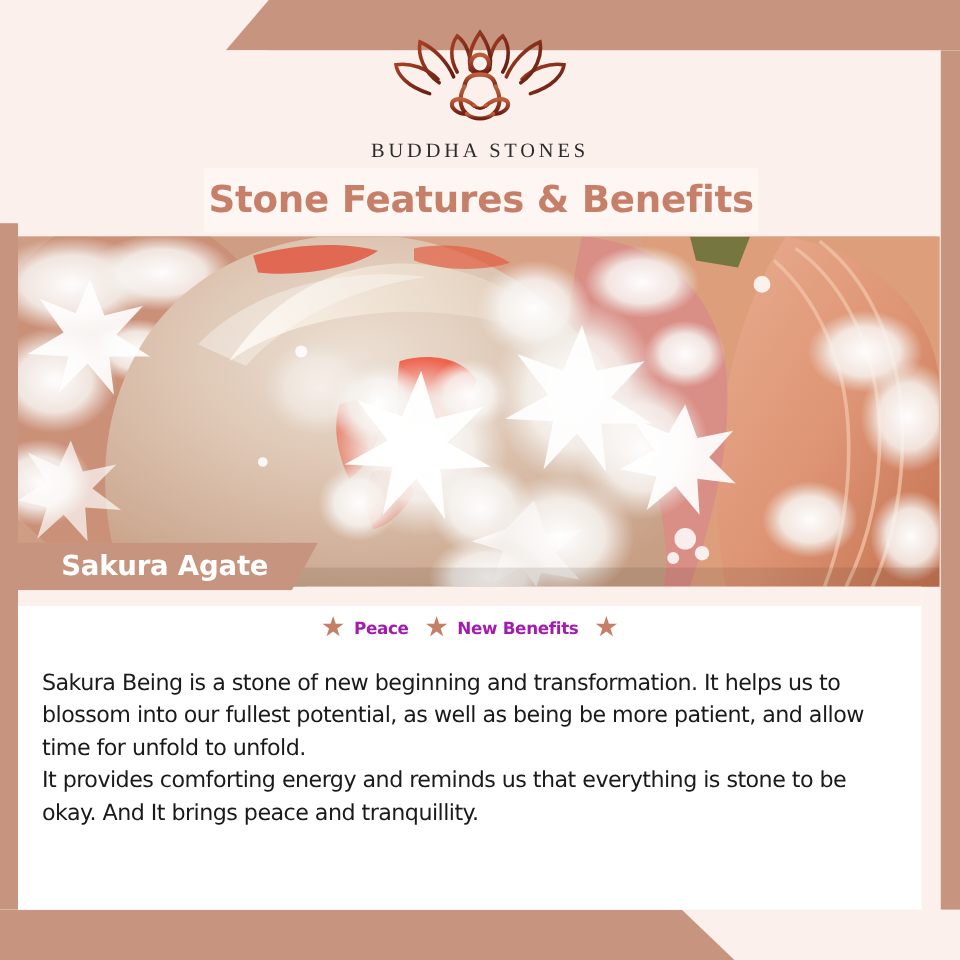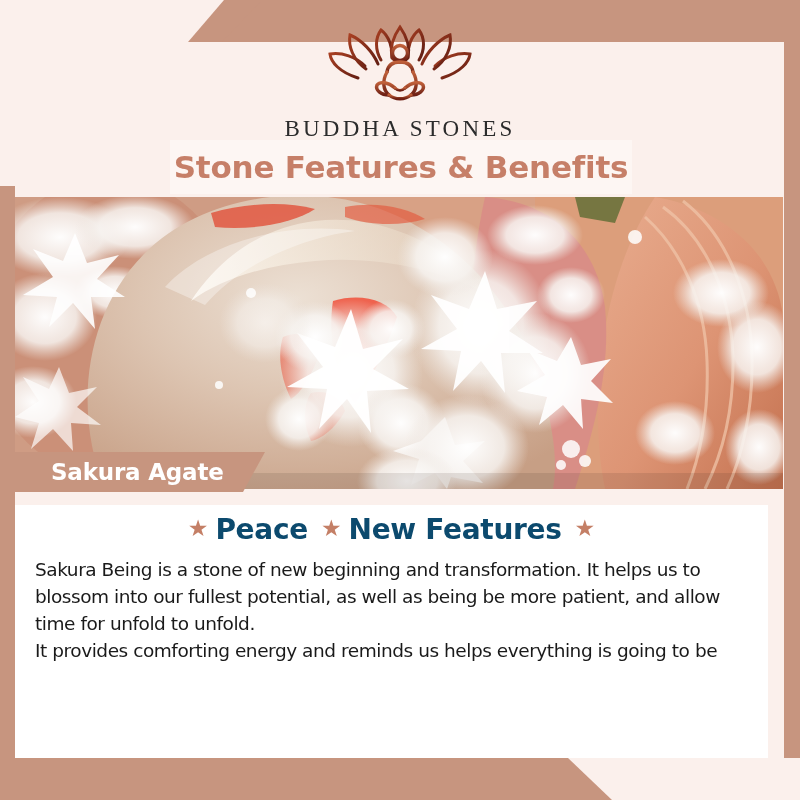"BUDDHA STONES" .logo-word { font-size: 23px -> 17px }
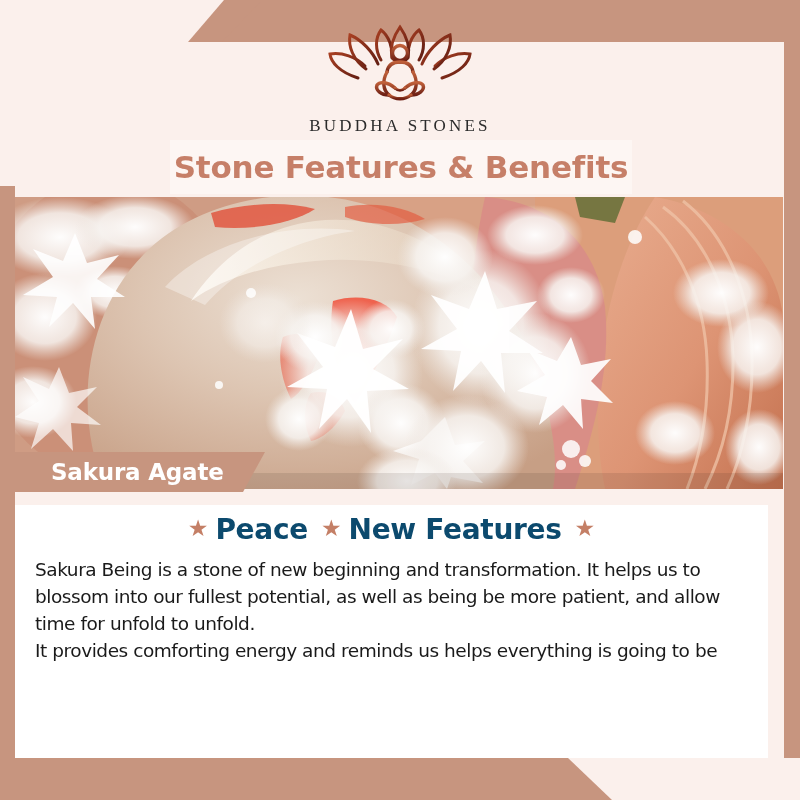"Peace" .benefit-label { color: #0c4a6e -> #a21caf; font-size: 28px -> 14px }
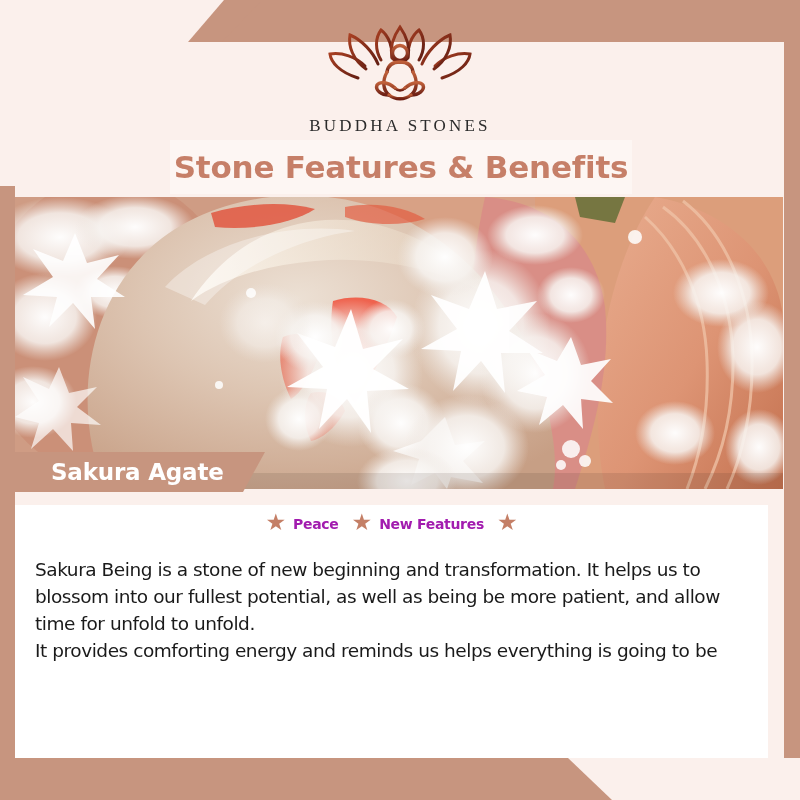"New Features" span.benefit-label { text: Features -> Benefits }
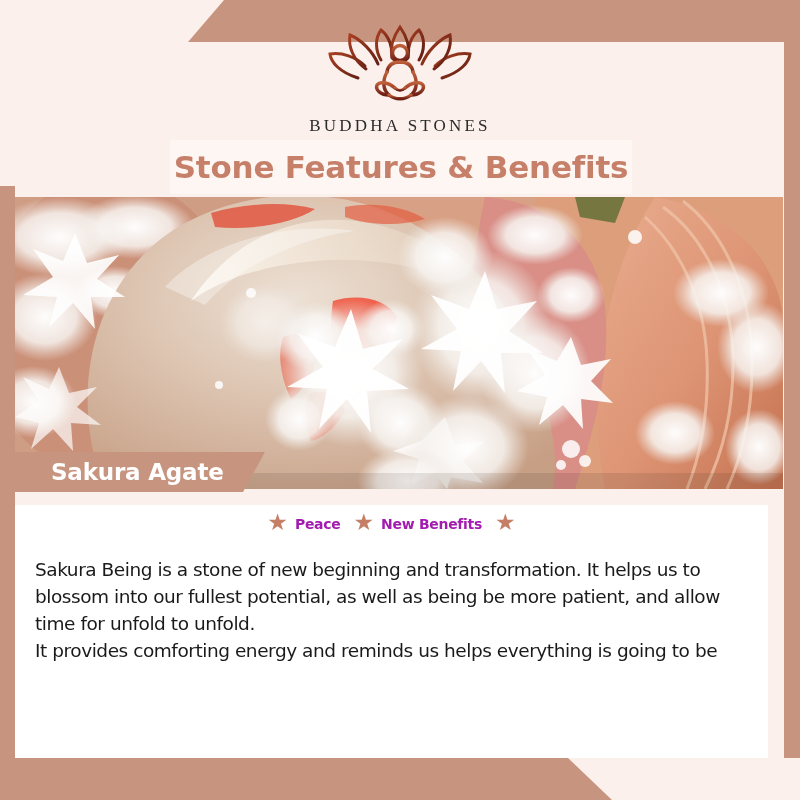"It provides comforting energy and" div.desc-line { text: helps everything is going -> that everything is stone }
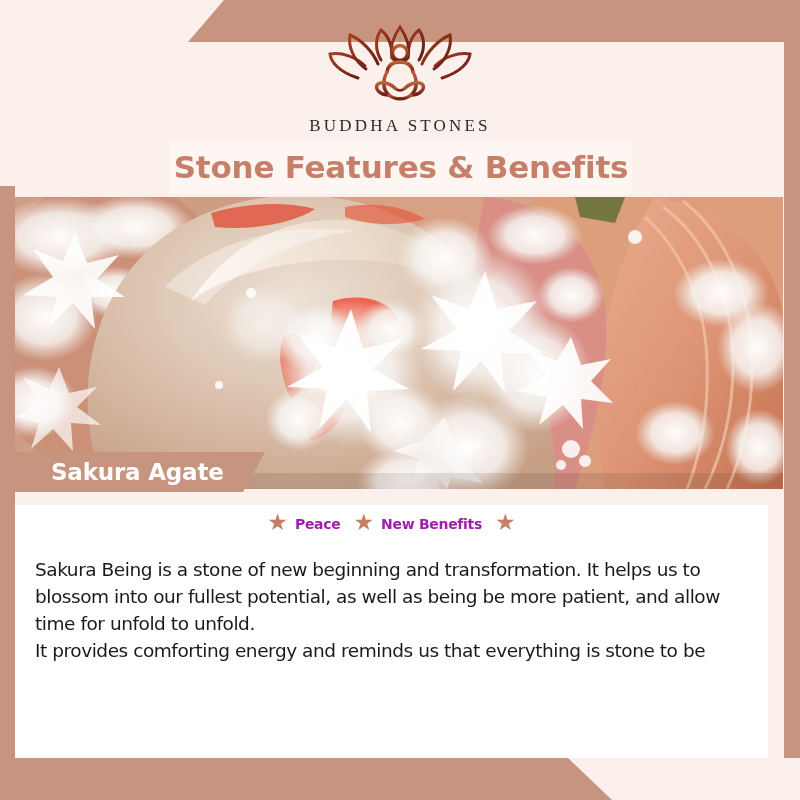"okay. And It brings peace" div.desc-line { html: none -> <div>okay. And It brings peace and tranquillity.</div> }
